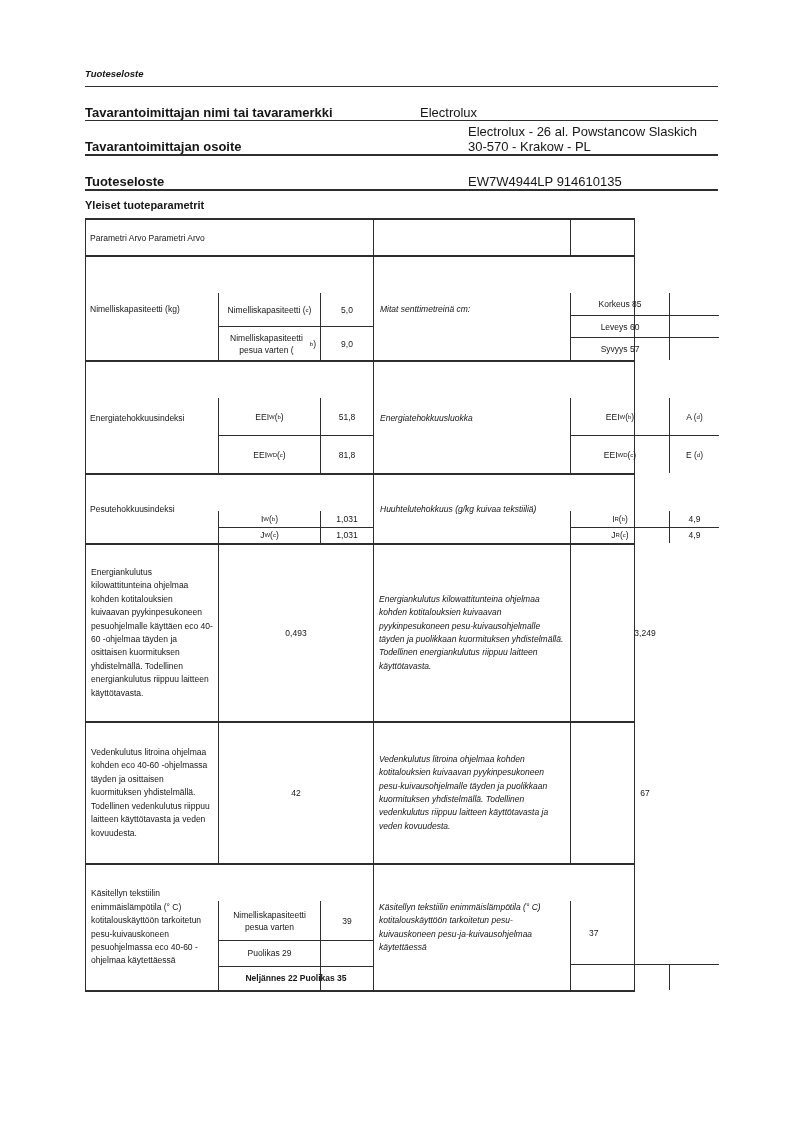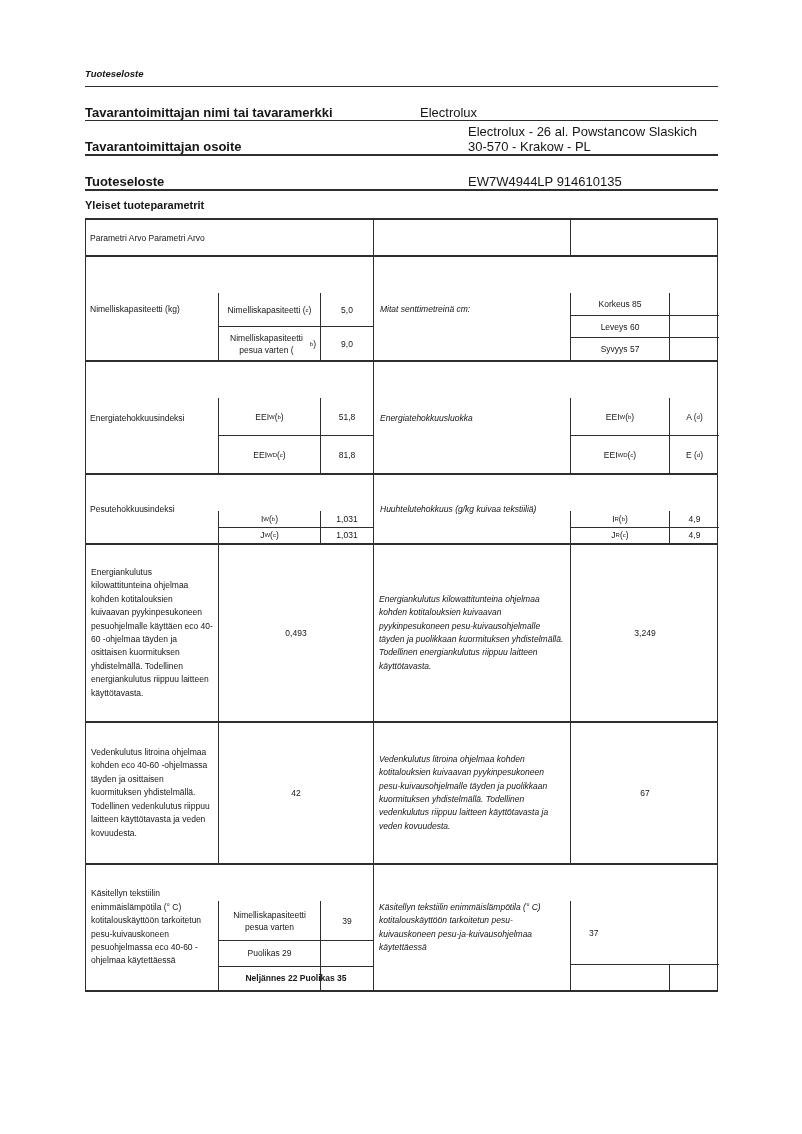"Parametri Arvo Parametri Arvo" .gtable { width: 633px -> 550px }
